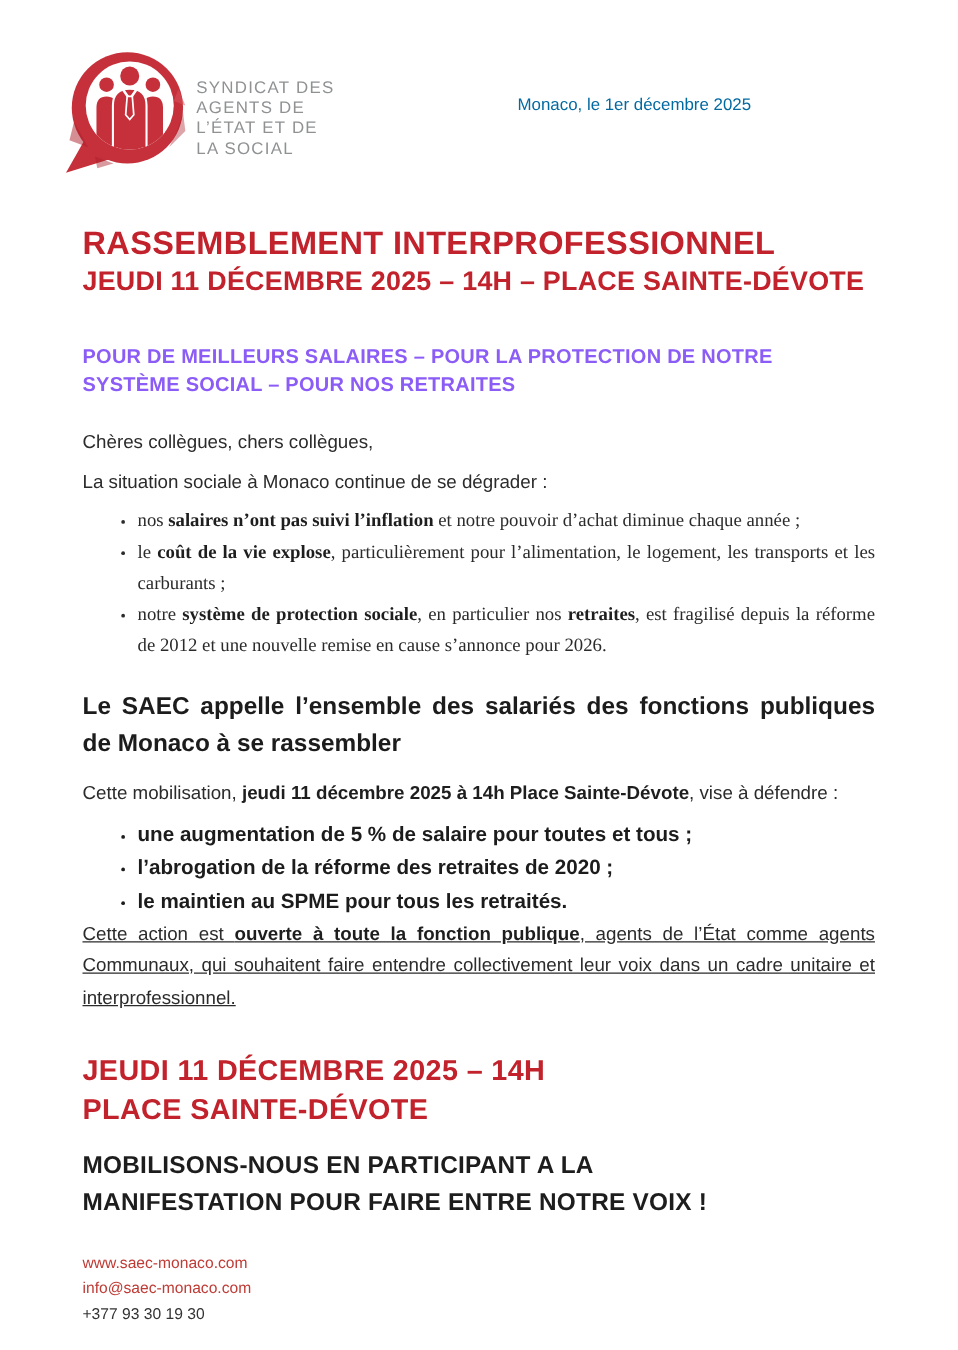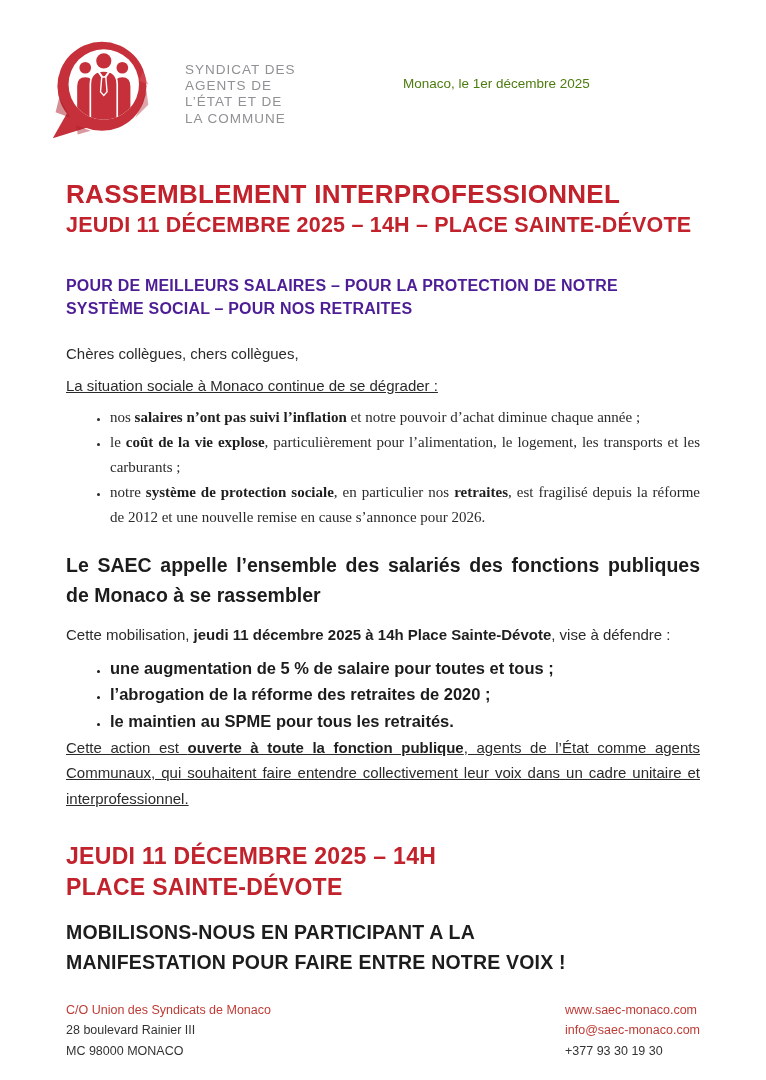"SYNDICAT DES" .header { gap: 28px -> none }
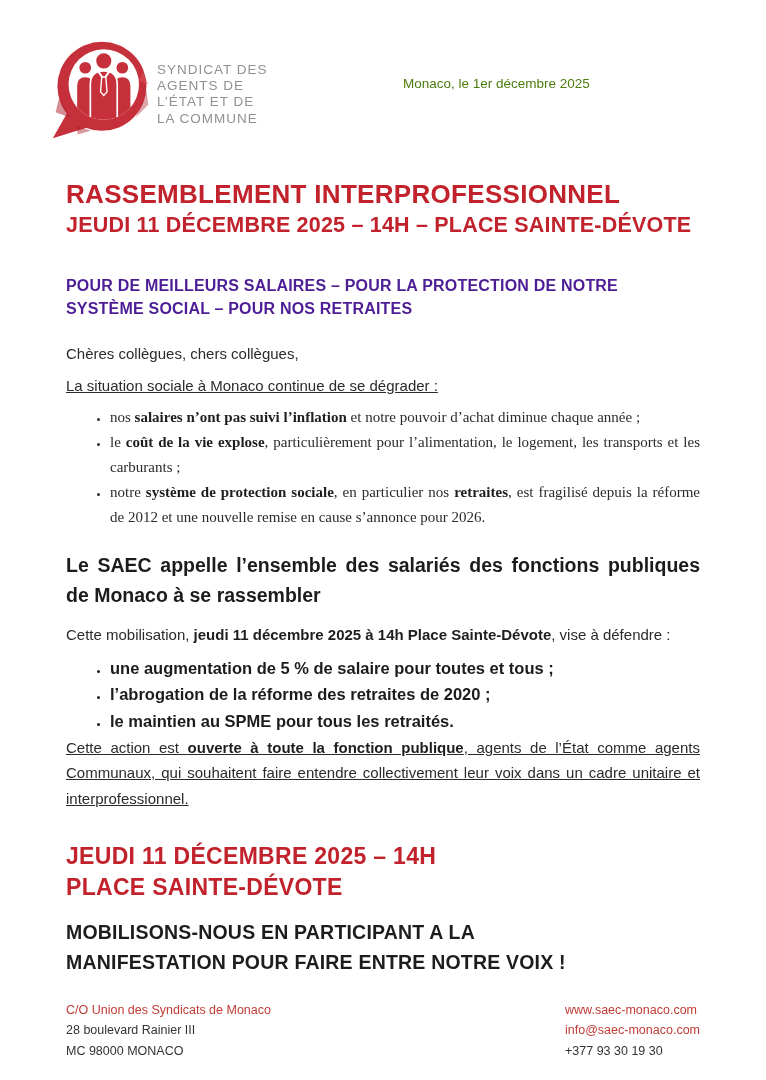"Monaco, le 1er décembre 2025" .dateline { color: #4d7c0f -> #0369a1; left: 403px -> 414px }
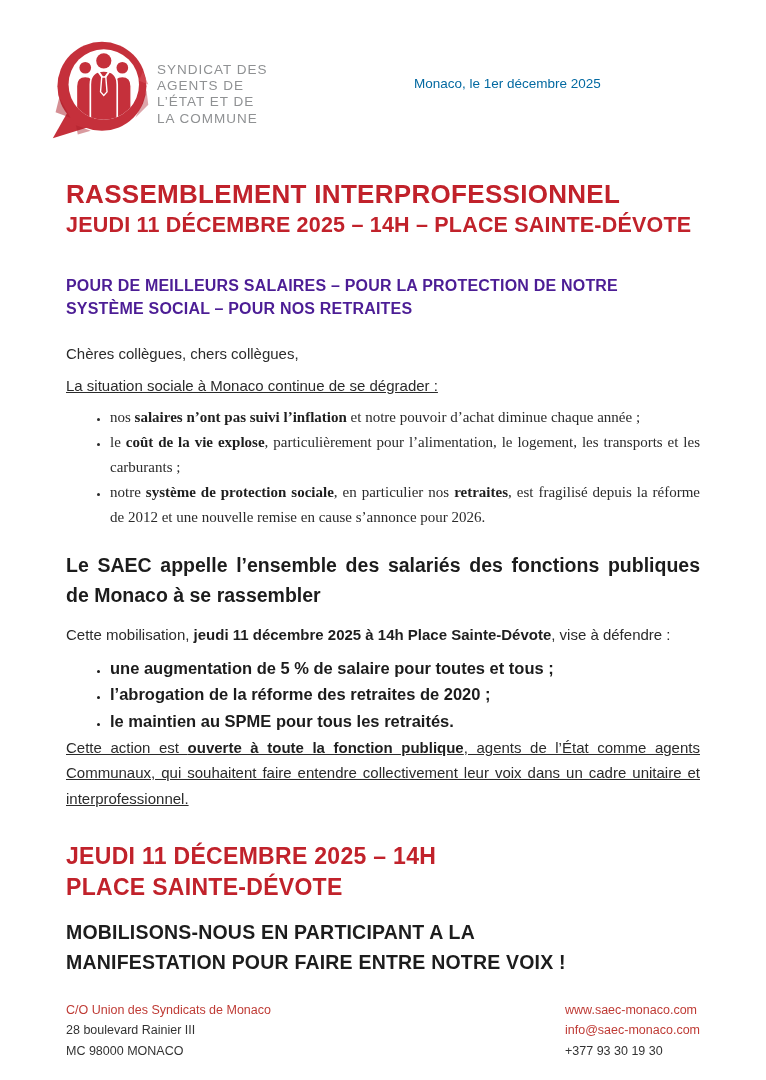"LA COMMUNE" span { text: COMMUNE -> SOCIAL }
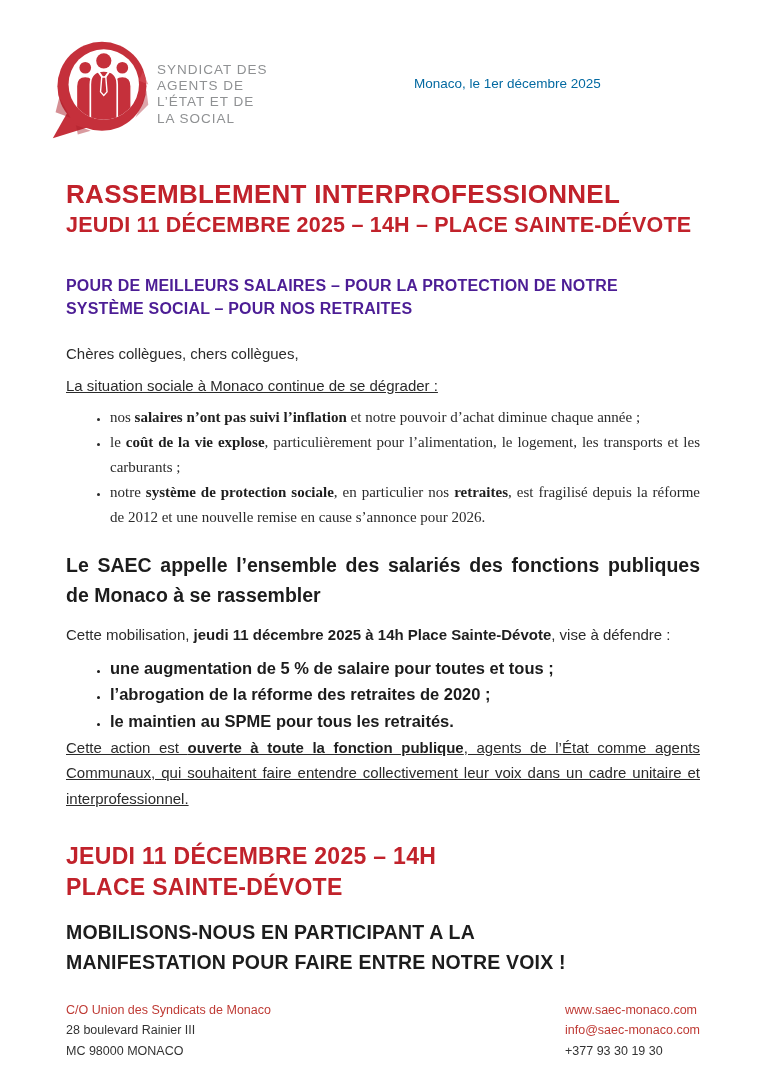"POUR DE MEILLEURS SALAIRES –" .subtitle { color: #4c1d95 -> #8b5cf6 }
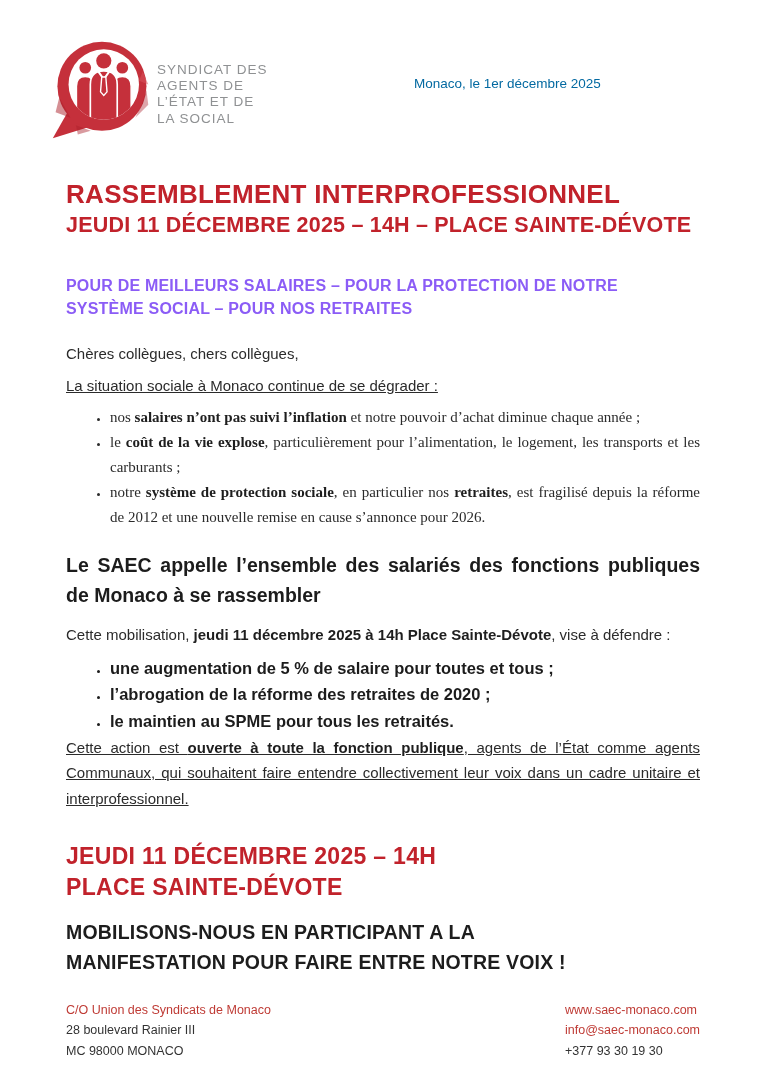"La situation sociale à Monaco" .intro { text-decoration: underline -> none }
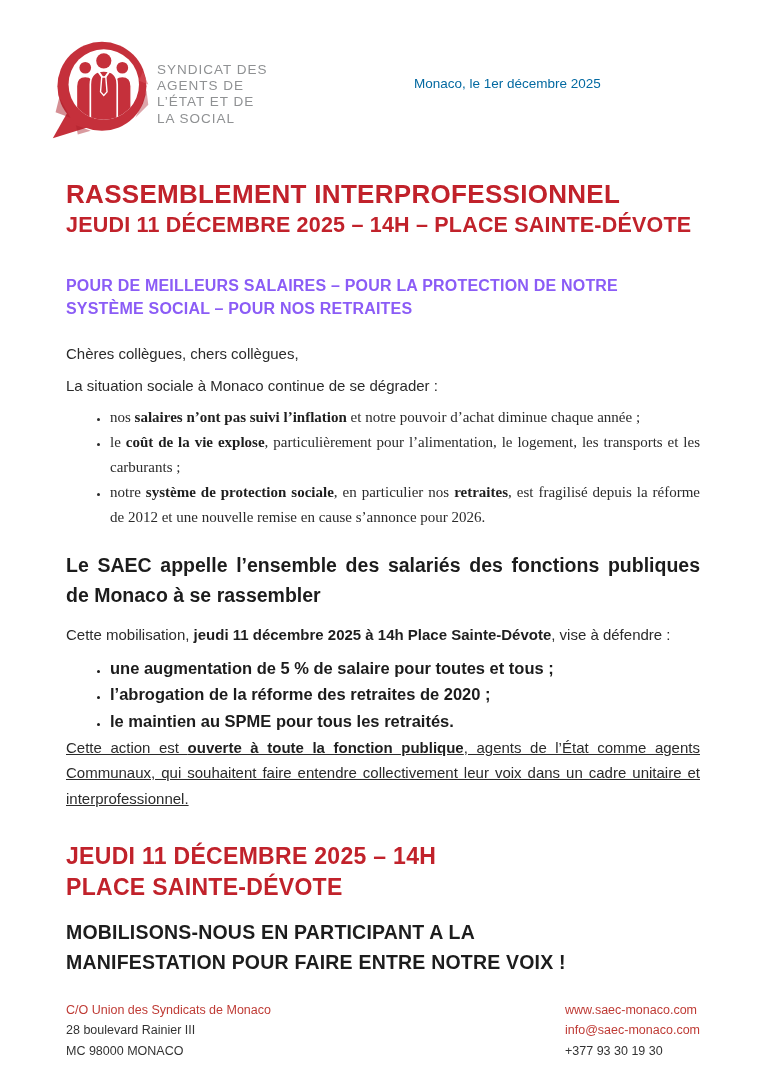"C/O Union des Syndicats de" div.footer-left { html: <div> <div>C/O Union des Syndicats de Monaco</div> <div>28 boulevard Rainier III</div> <div>MC 98000 MONACO</div> </div> -> none }
